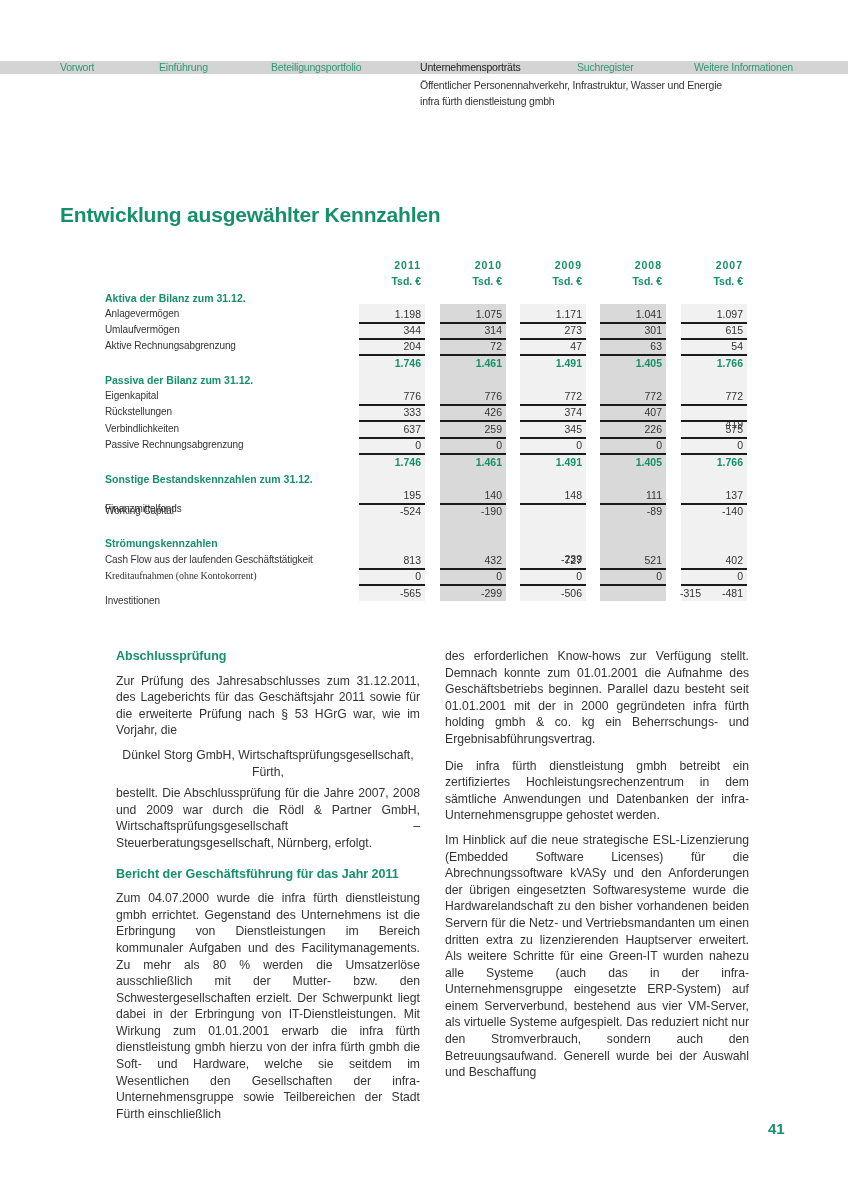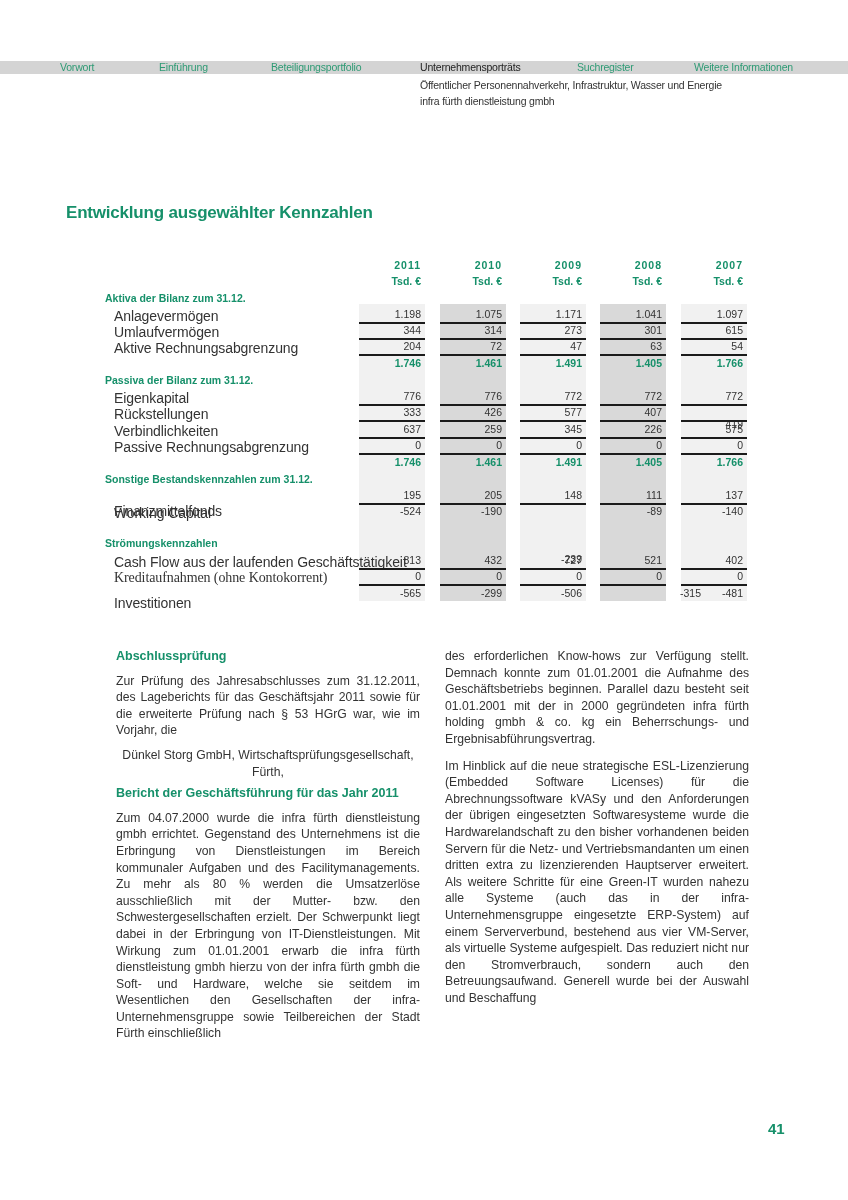"Entwicklung ausgewählter Kennzahlen" .page-title { font-size: 17px -> 21px; margin-left: 6px -> none }
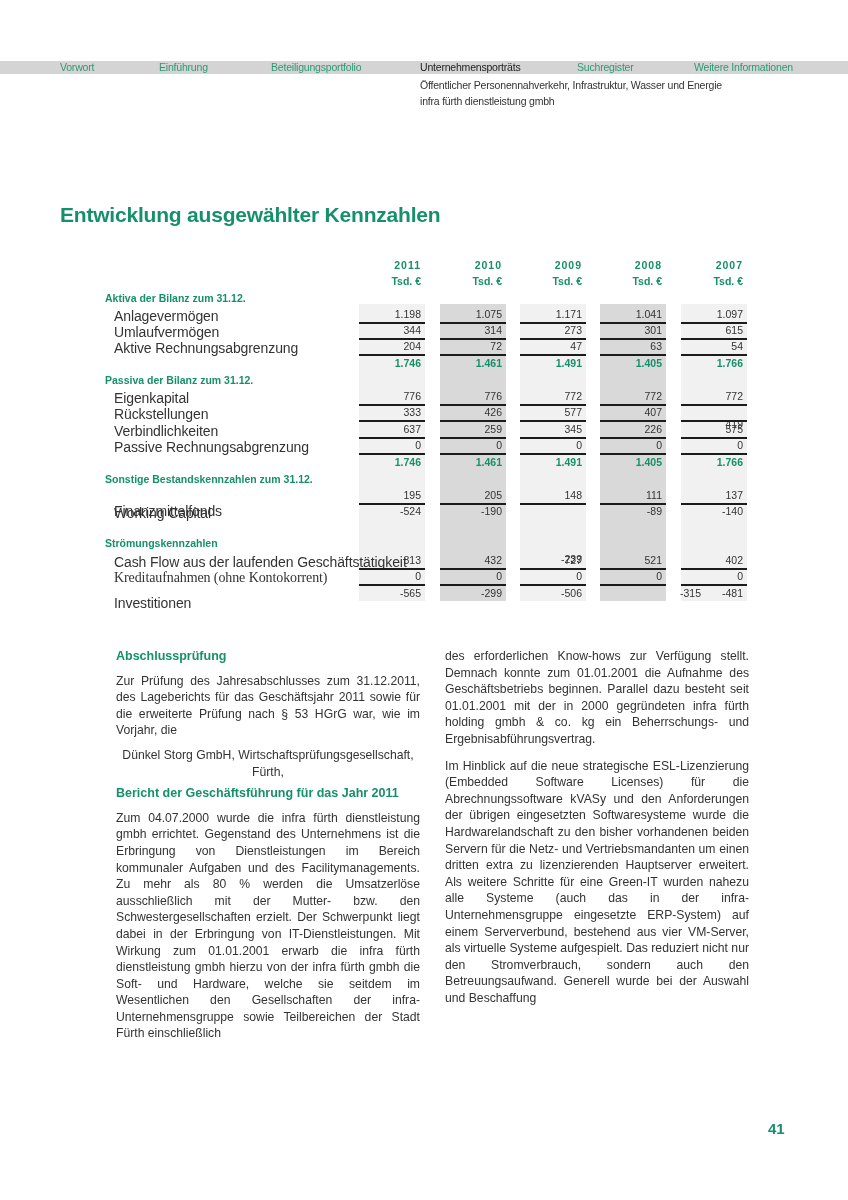"Anlagevermögen" .row-label { font-size: 14px -> 10px; left: 114px -> 105px }
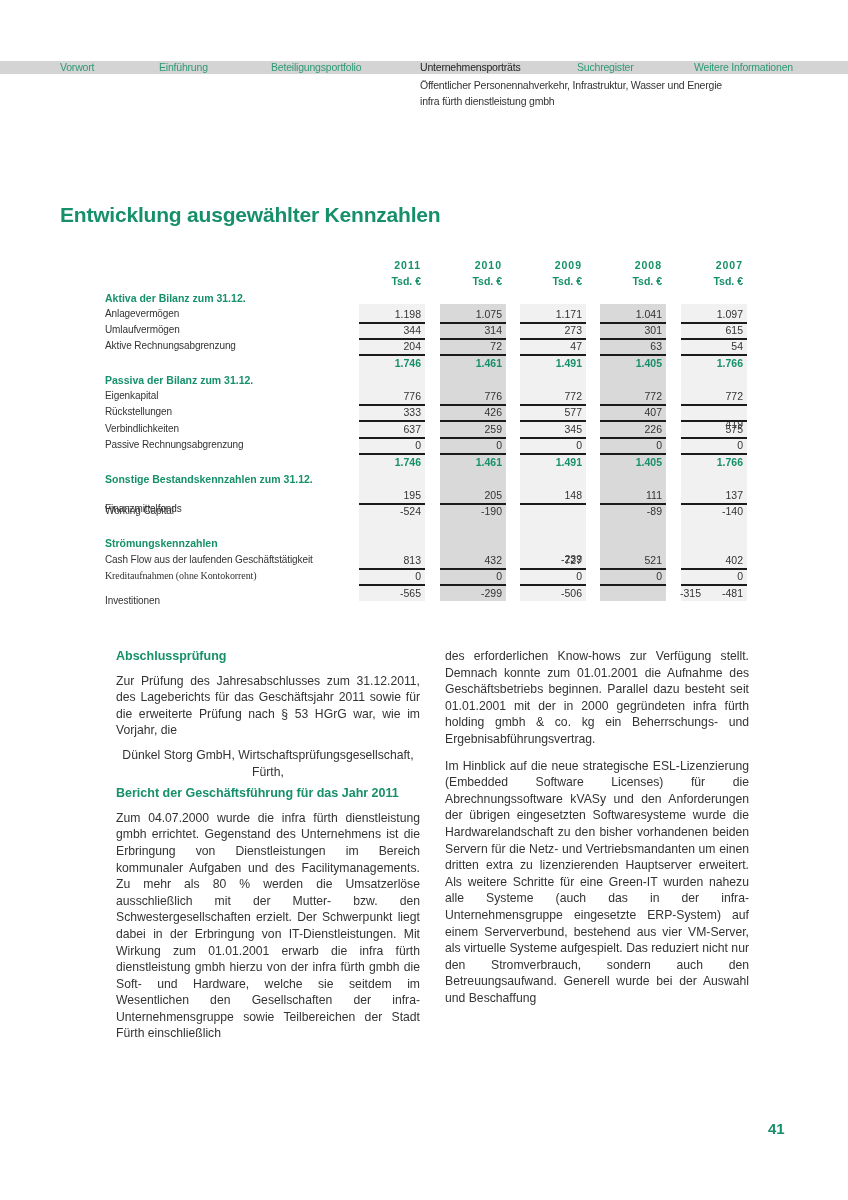"577" div.cell { text: 577 -> 374 }
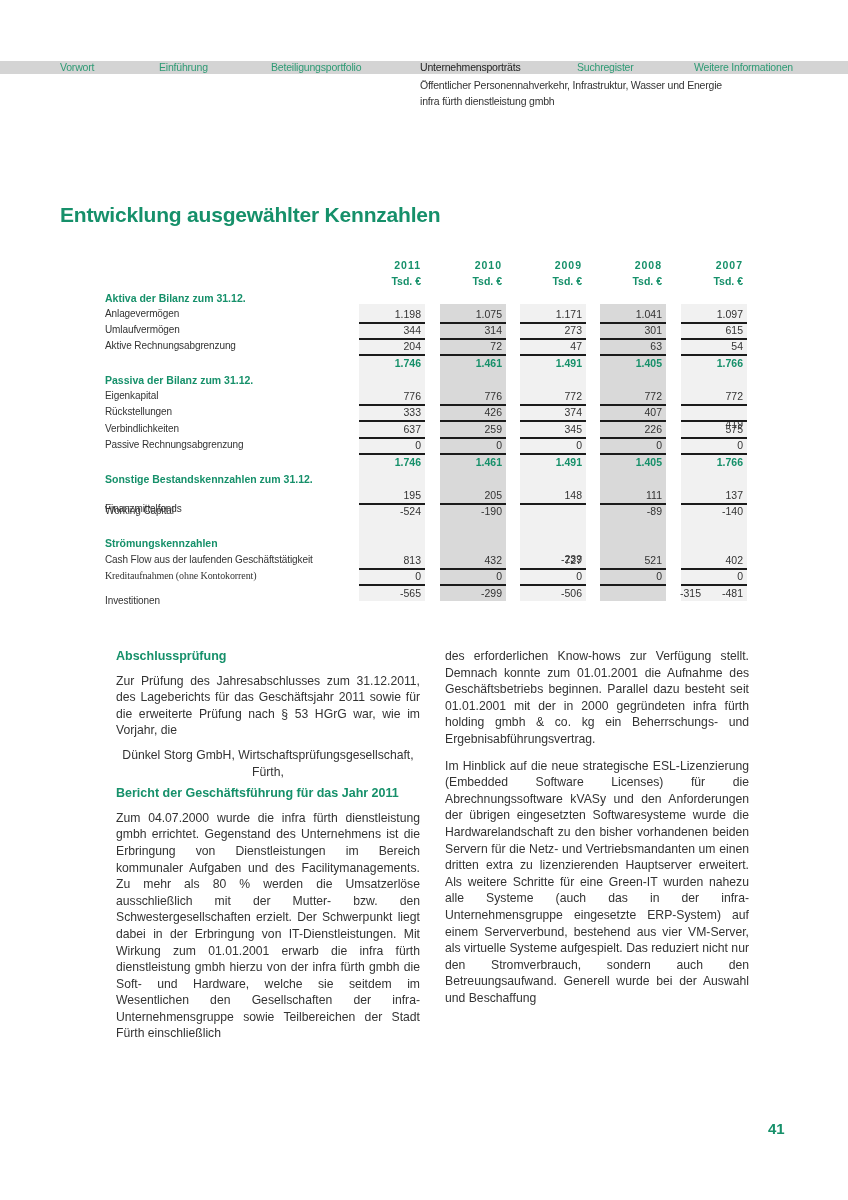"205" div.cell { text: 205 -> 140 }
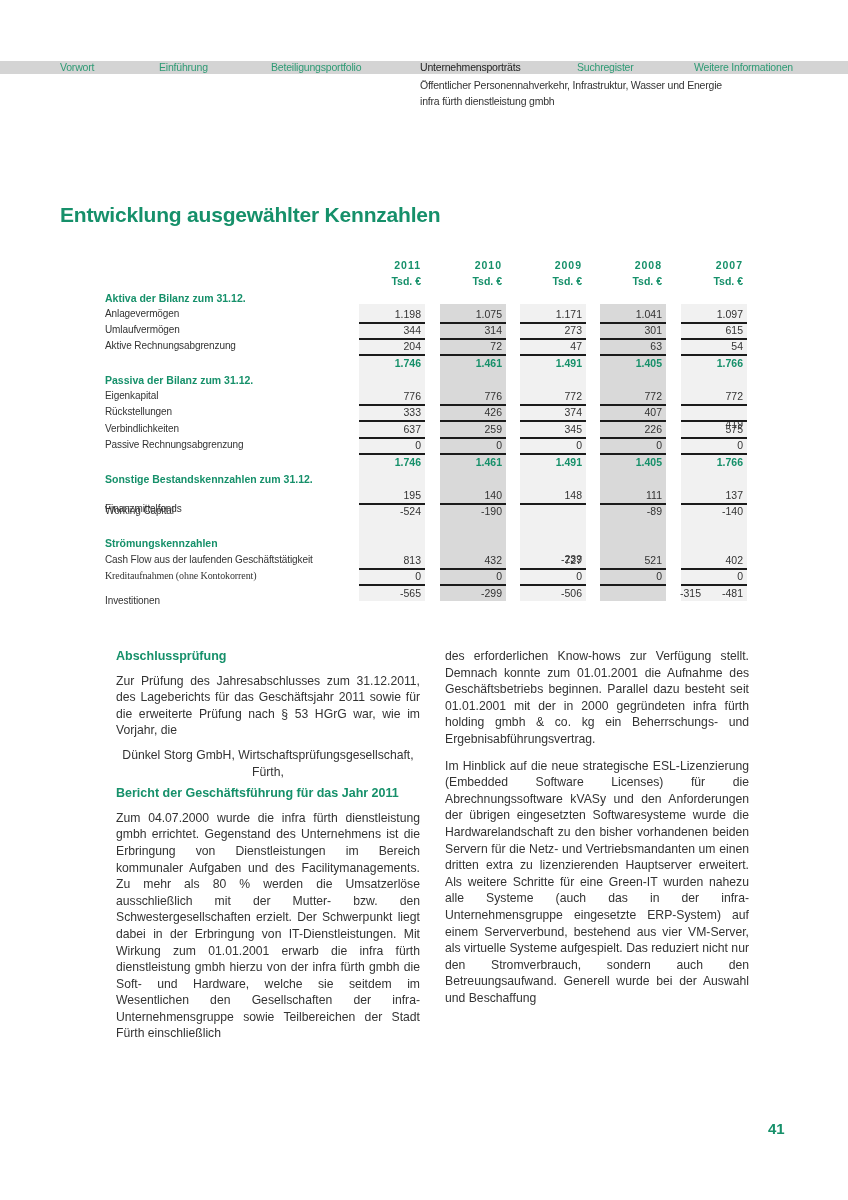"Die infra fürth dienstleistung gmbh" p { html: none -> <p>Die infra fürth dienstleistung gmbh betreibt ein zertifiziertes Hochleistungsrechenzentrum in dem sämtliche Anwendungen und Datenbanken der infra-Unternehmensgruppe gehostet werden.</p> }
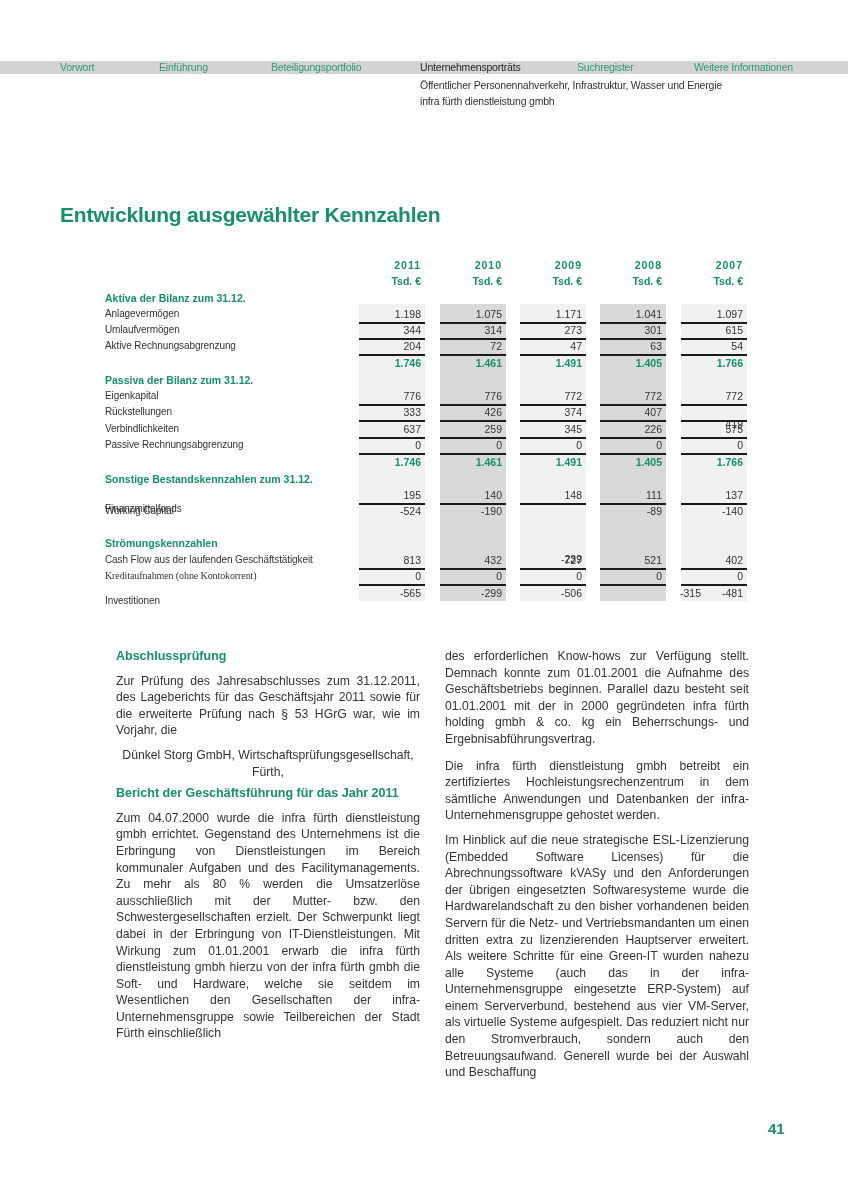"bestellt. Die Abschlussprüfung für die" p { html: none -> <p>bestellt. Die Abschlussprüfung für die Jahre 2007, 2008 und 2009 war durch die Rödl &amp; Partner GmbH, Wirtschaftsprüfungsgesellschaft – Steuerberatungsgesellschaft, Nürnberg, erfolgt.</p> }
